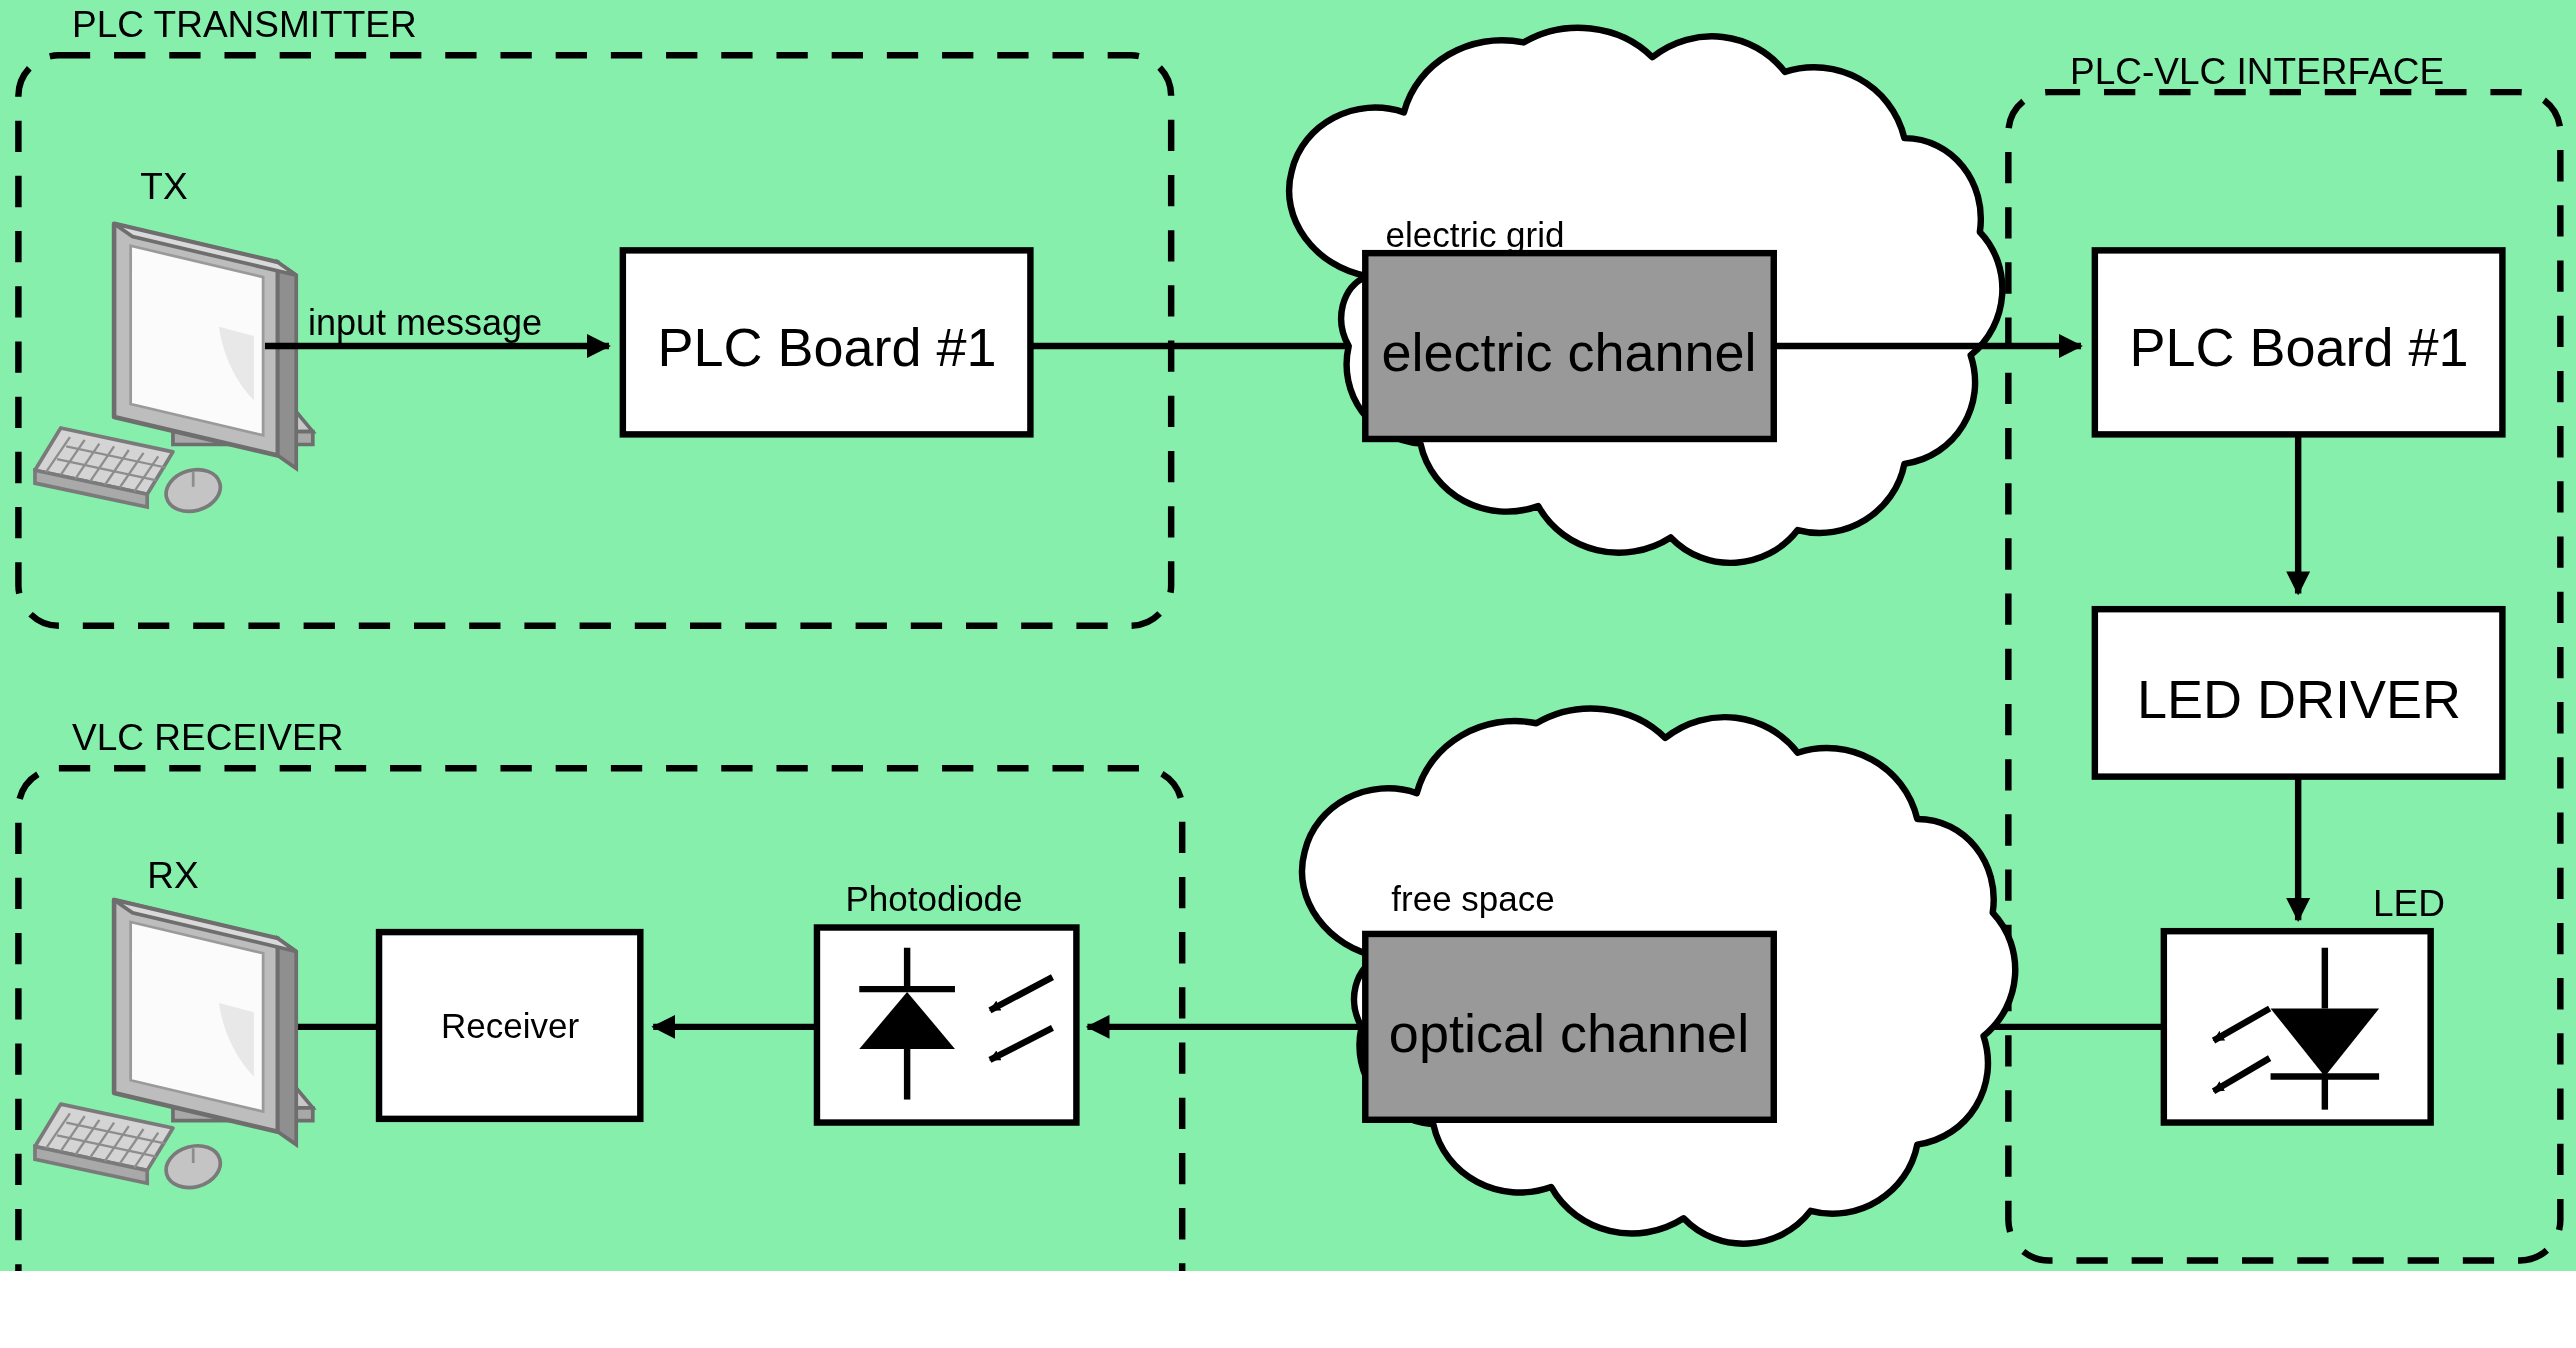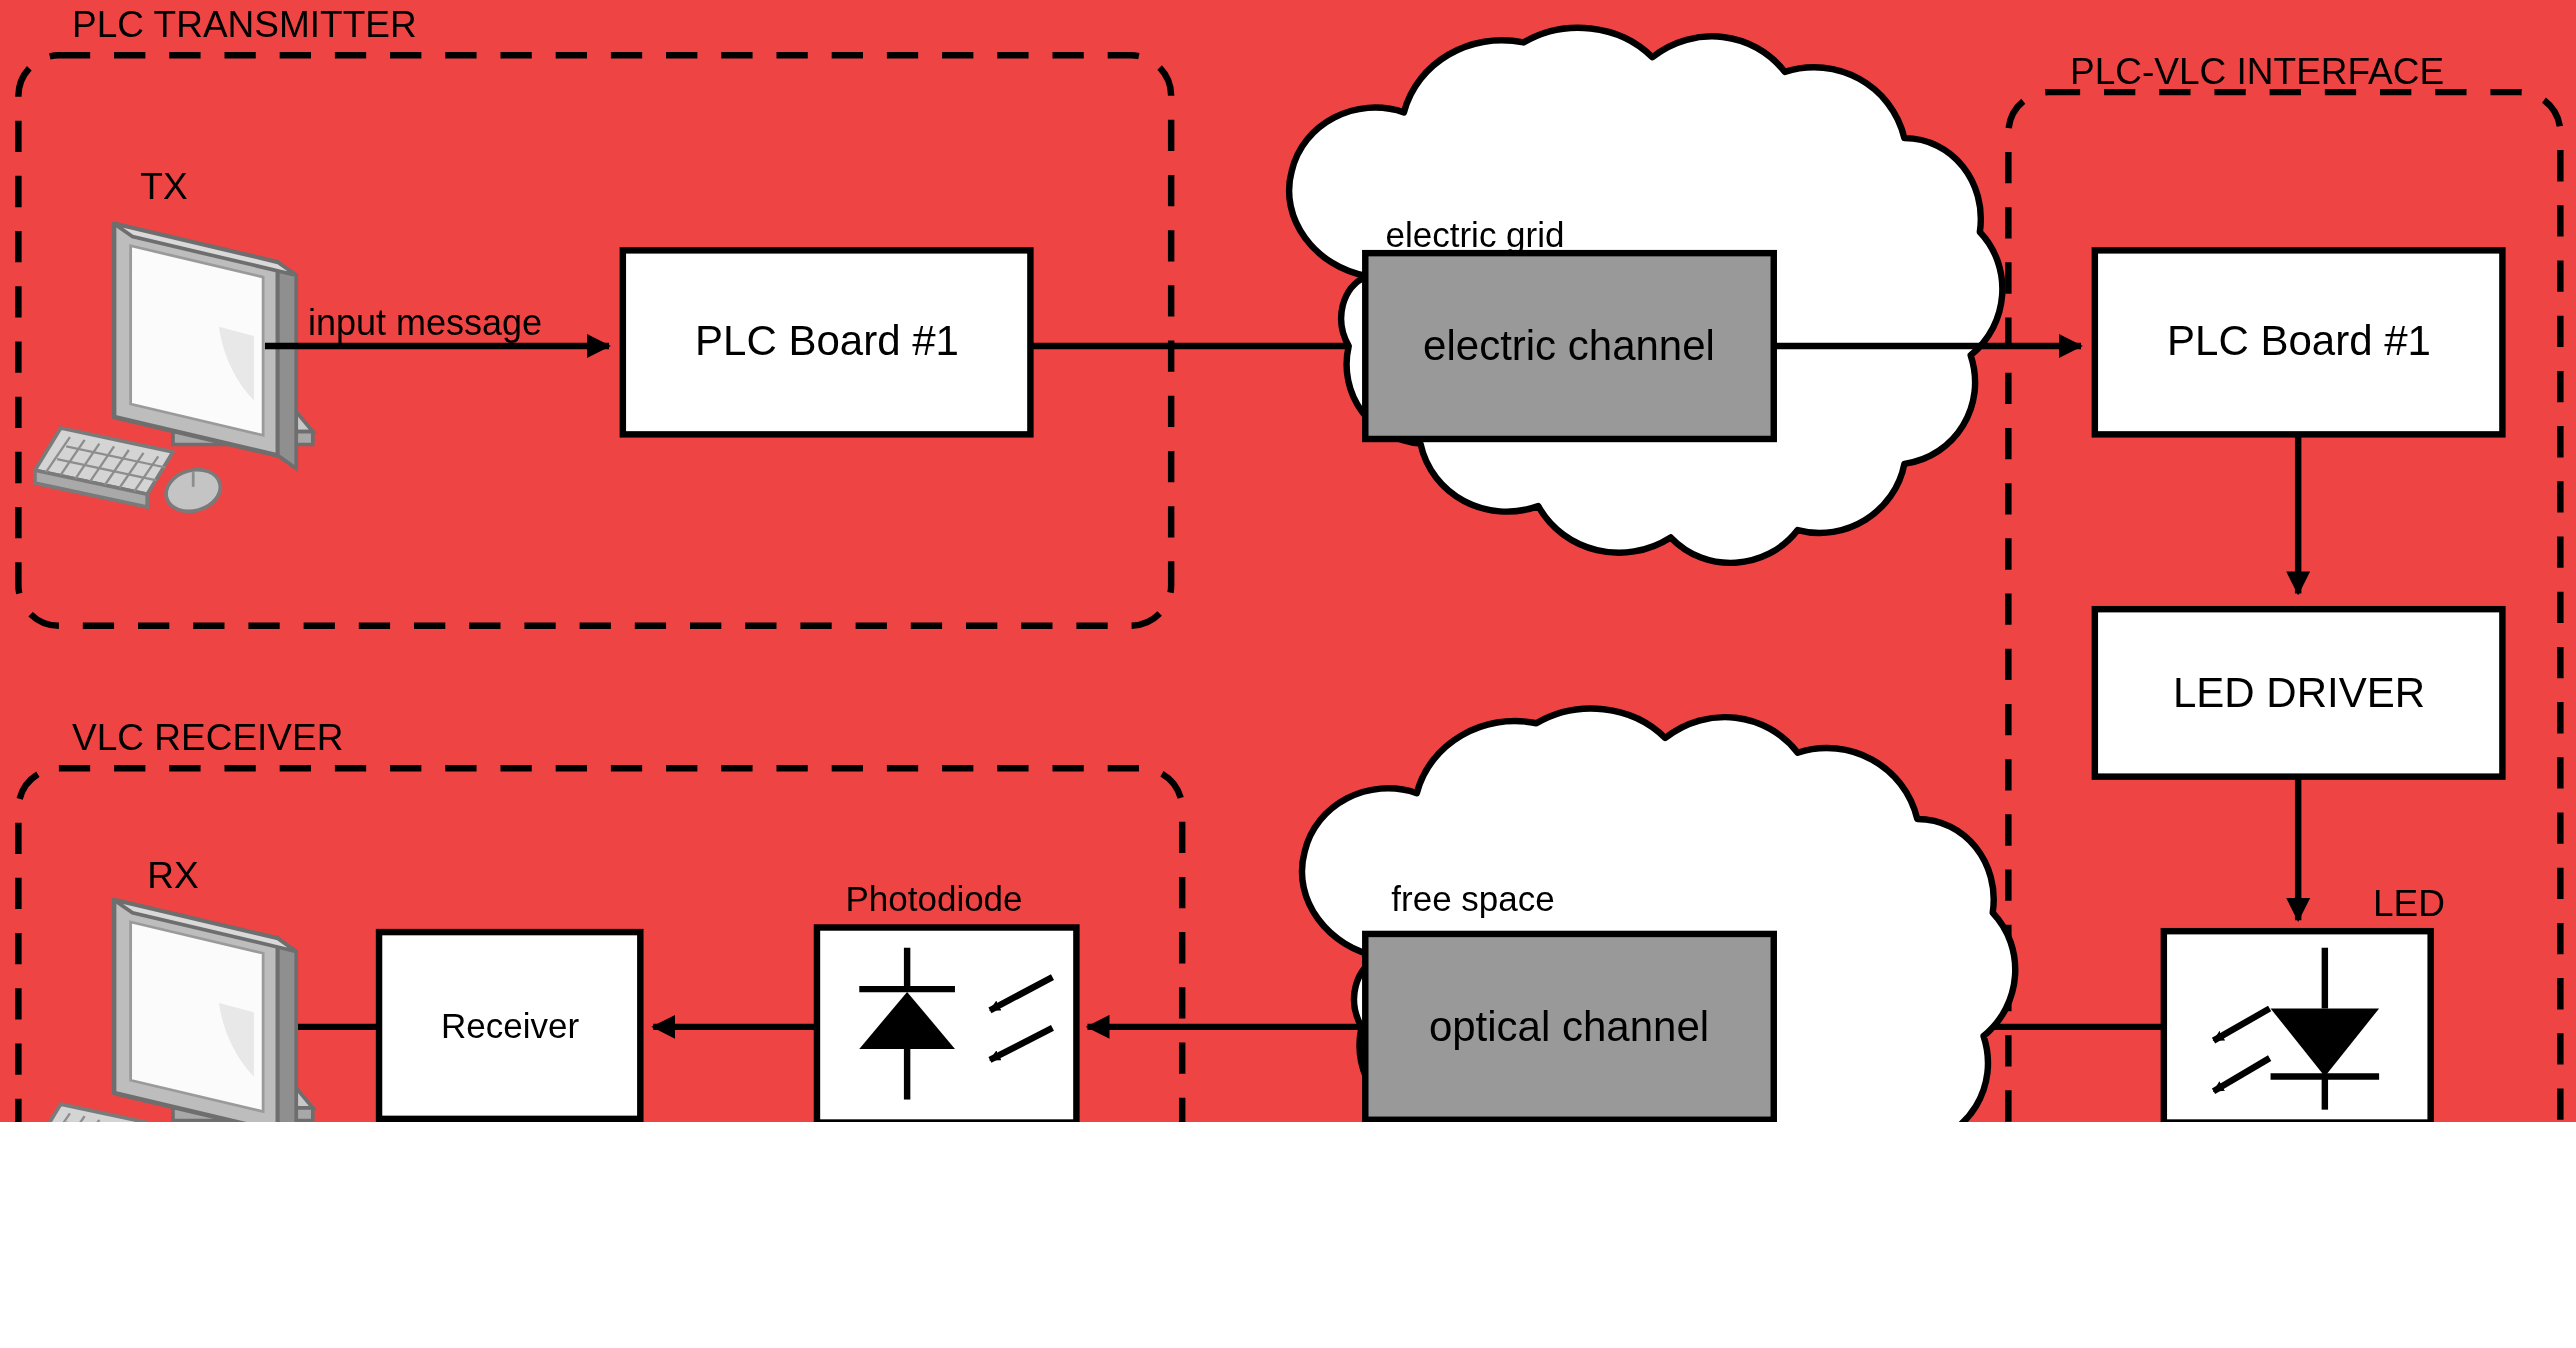"PLC TRANSMITTER" #stage { background: #ef4444 -> #86efac; height: 1122px -> 1271px }
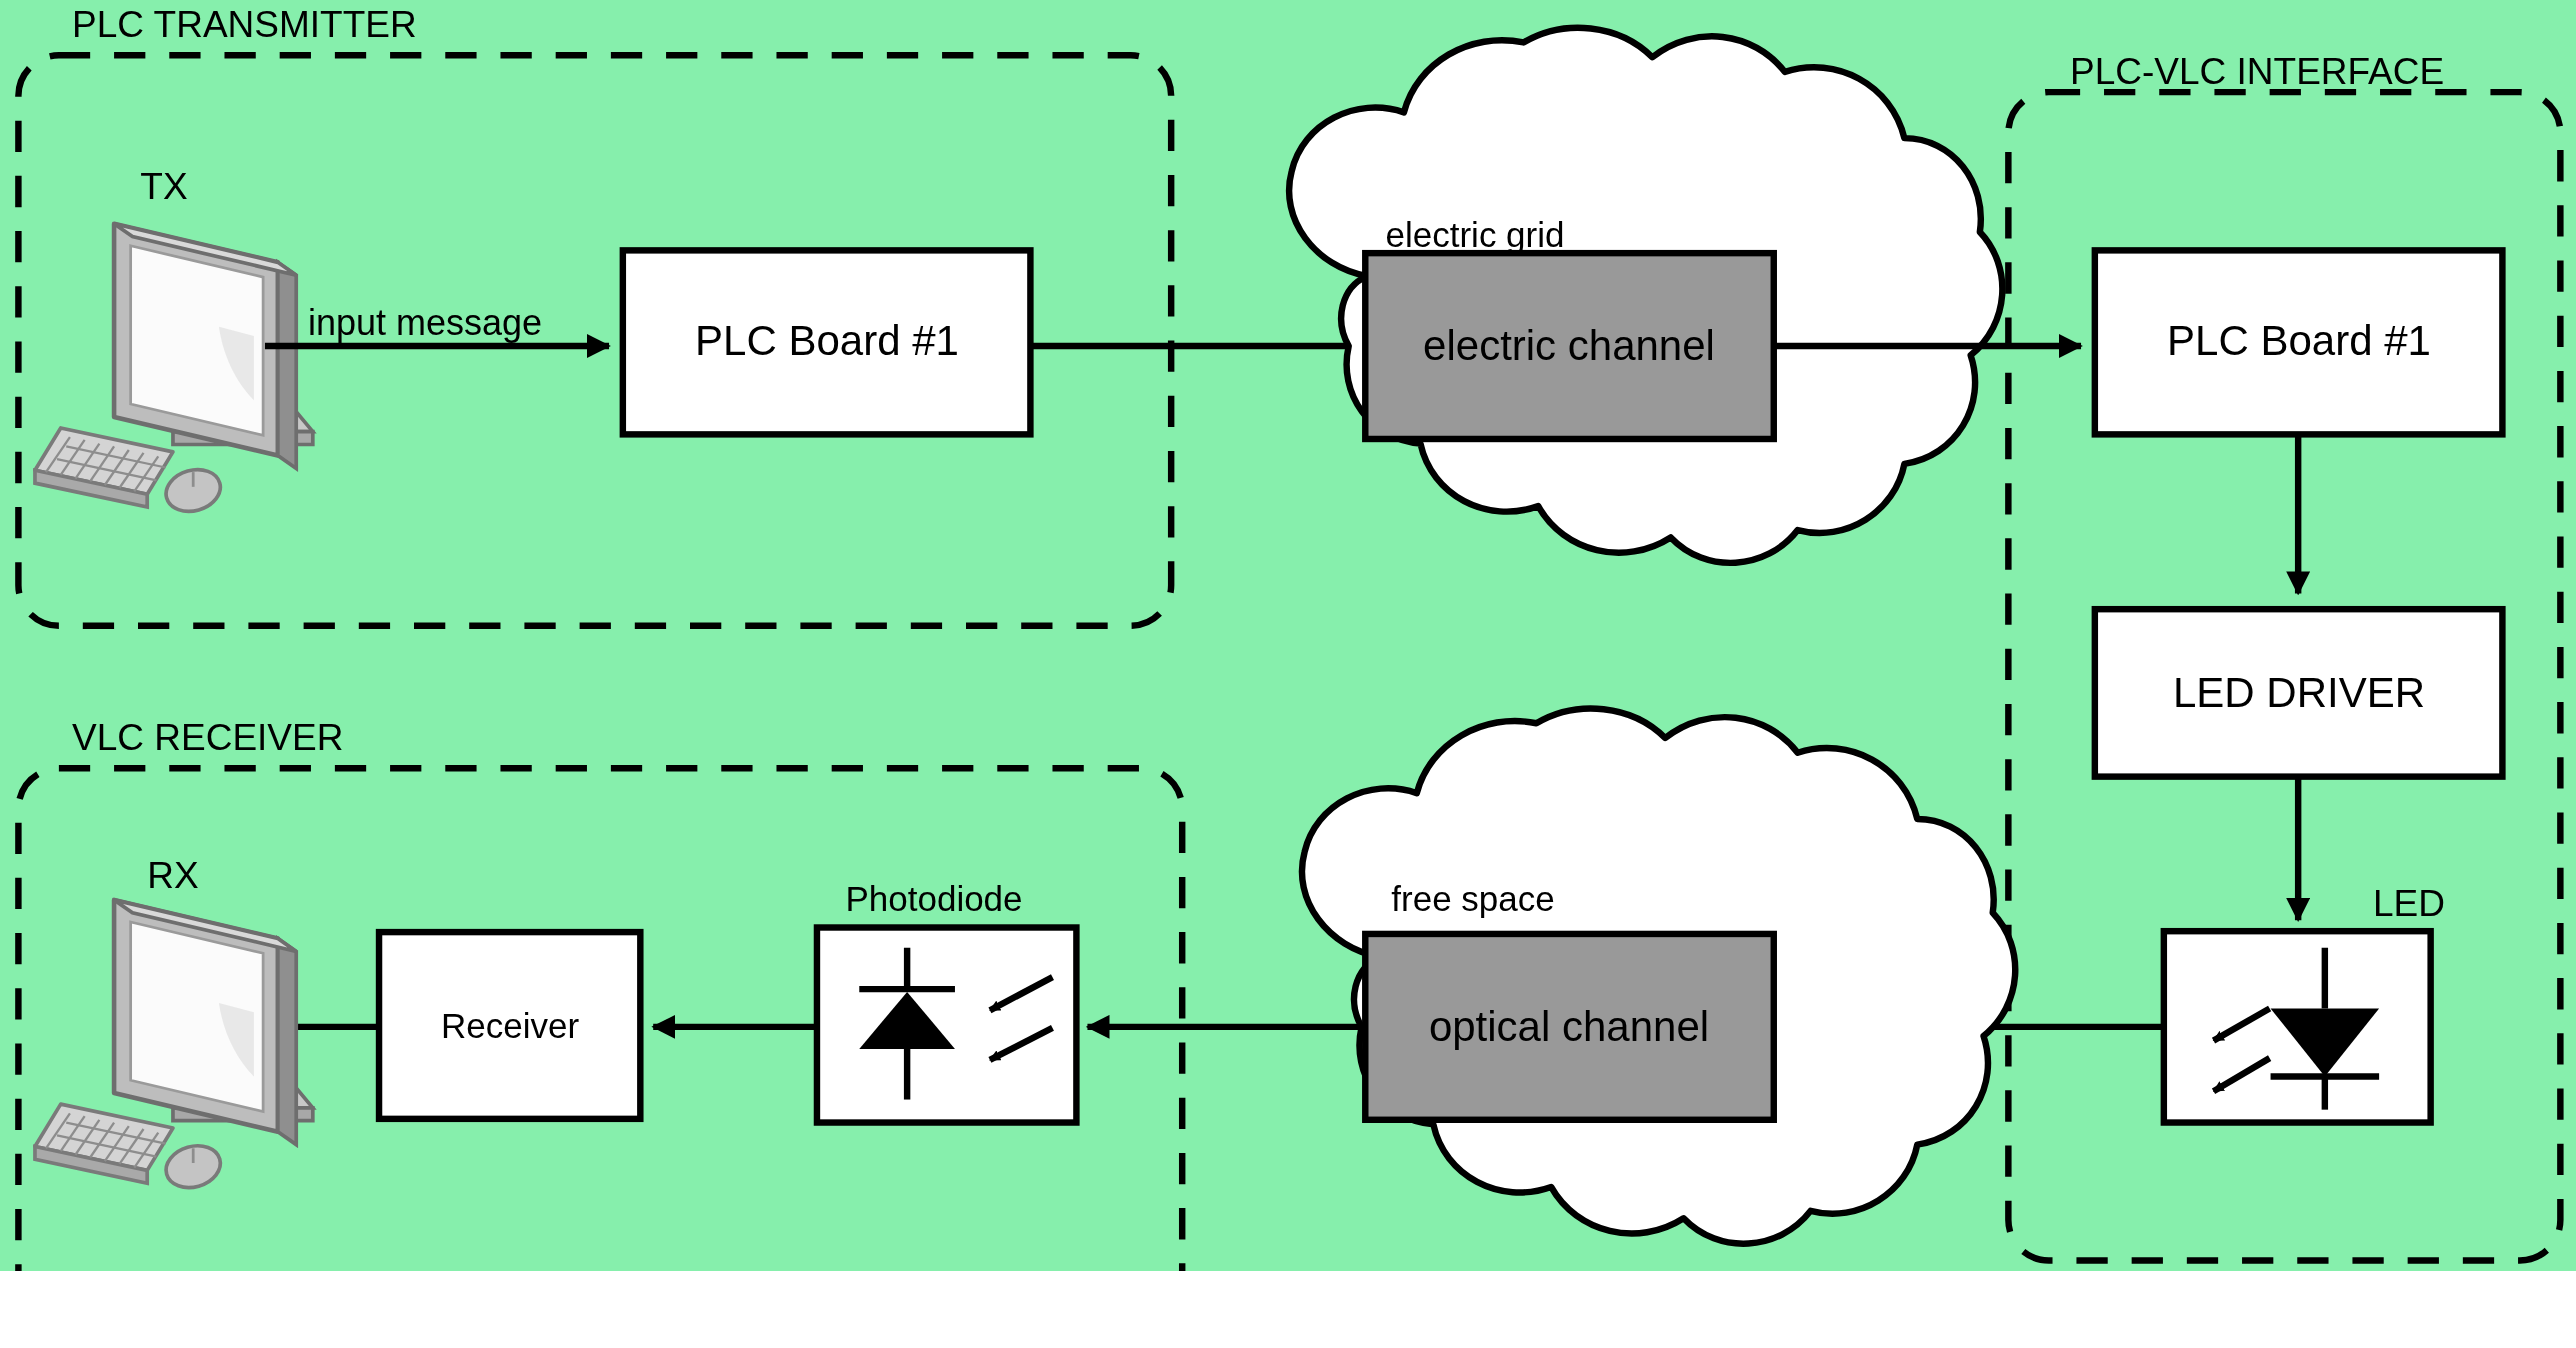"PLC Board #1" .node-title { font-size: 42px -> 54px }
